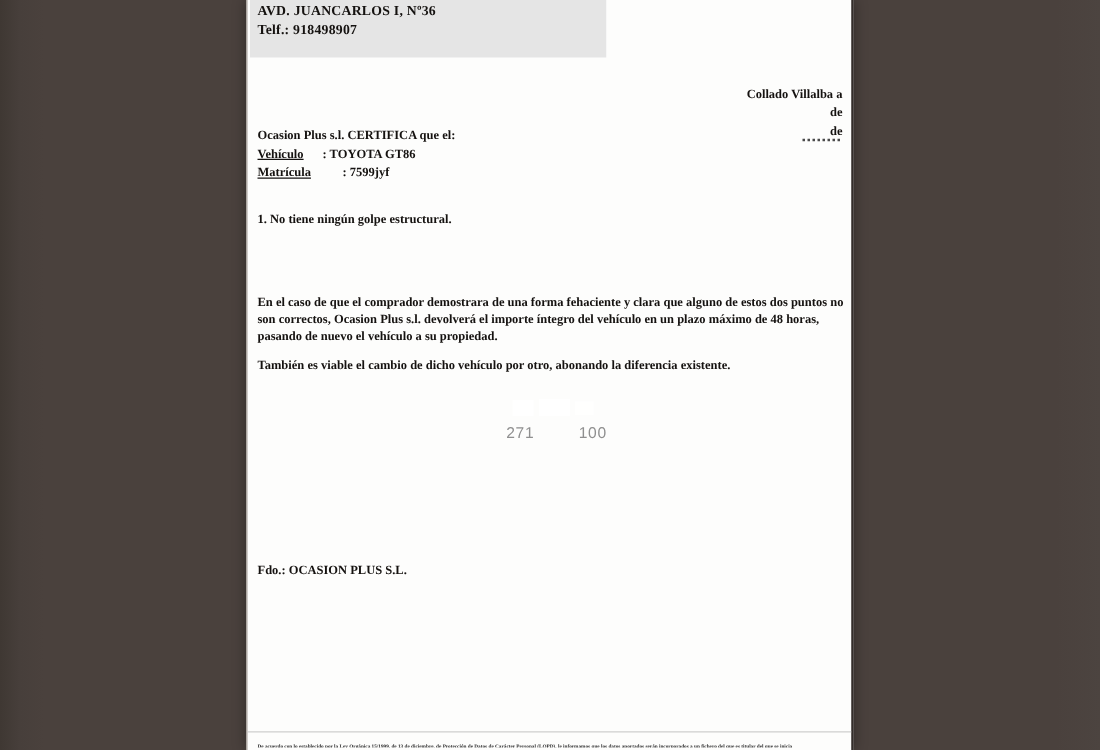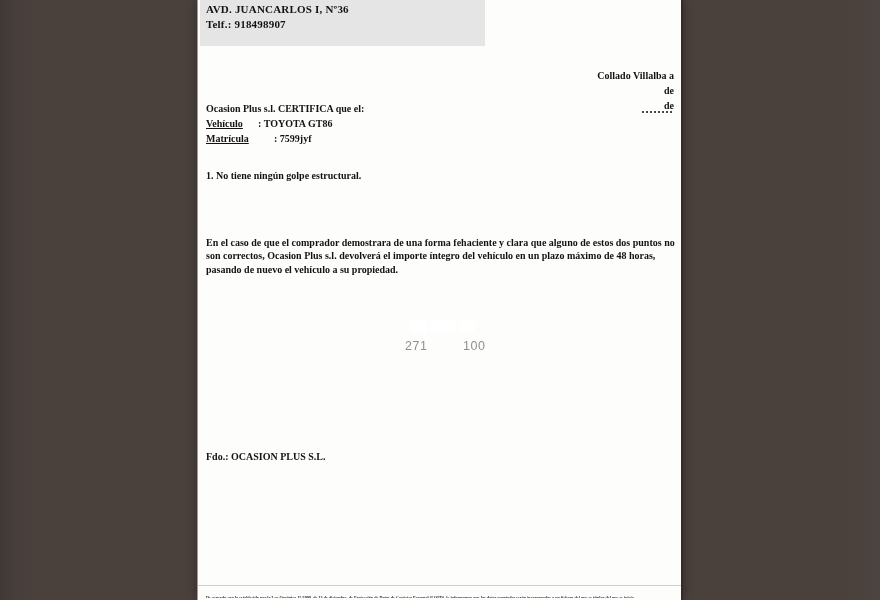"También es viable el cambio" div.para { html: none -> <div>También es viable el cambio de dicho vehículo por otro, abonando la diferencia existente.</div> }
